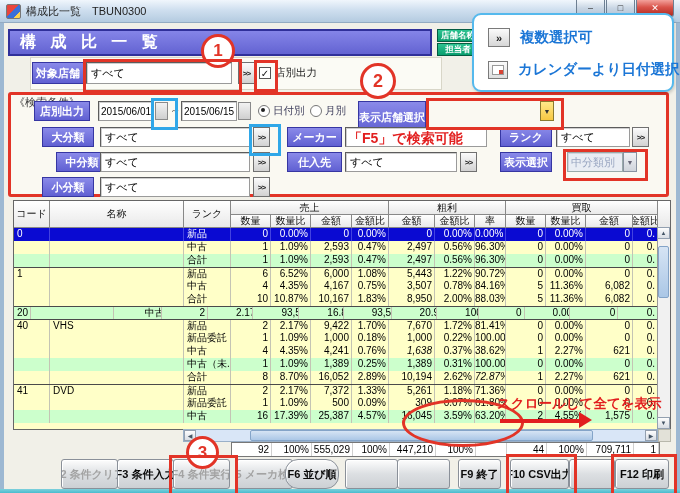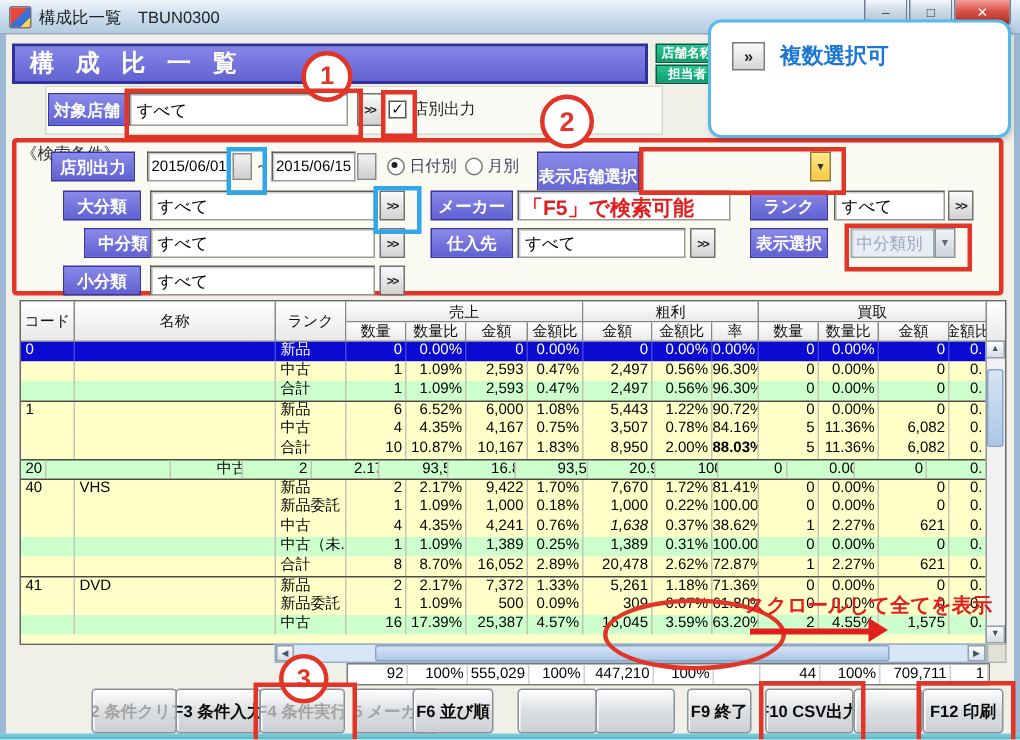"カレンダーより日付選択" div.legend-item { html: none -> <div> <div></div> <span>カレンダーより日付選択</span> </div> }
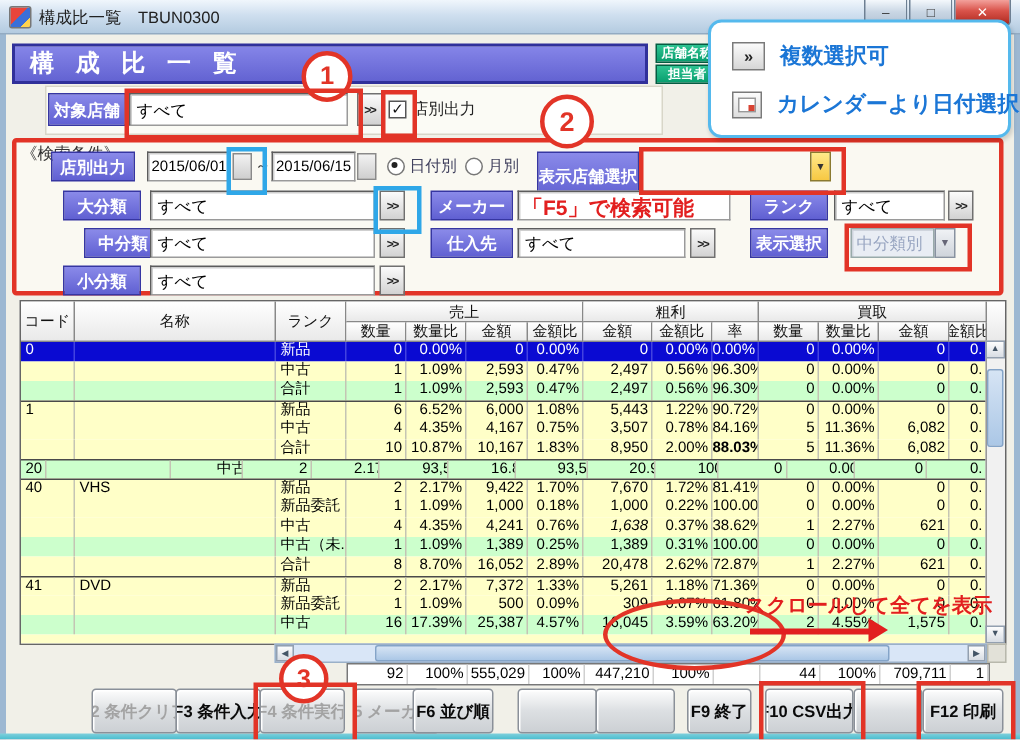"88.03%" span.tc { font-weight: bold -> none }
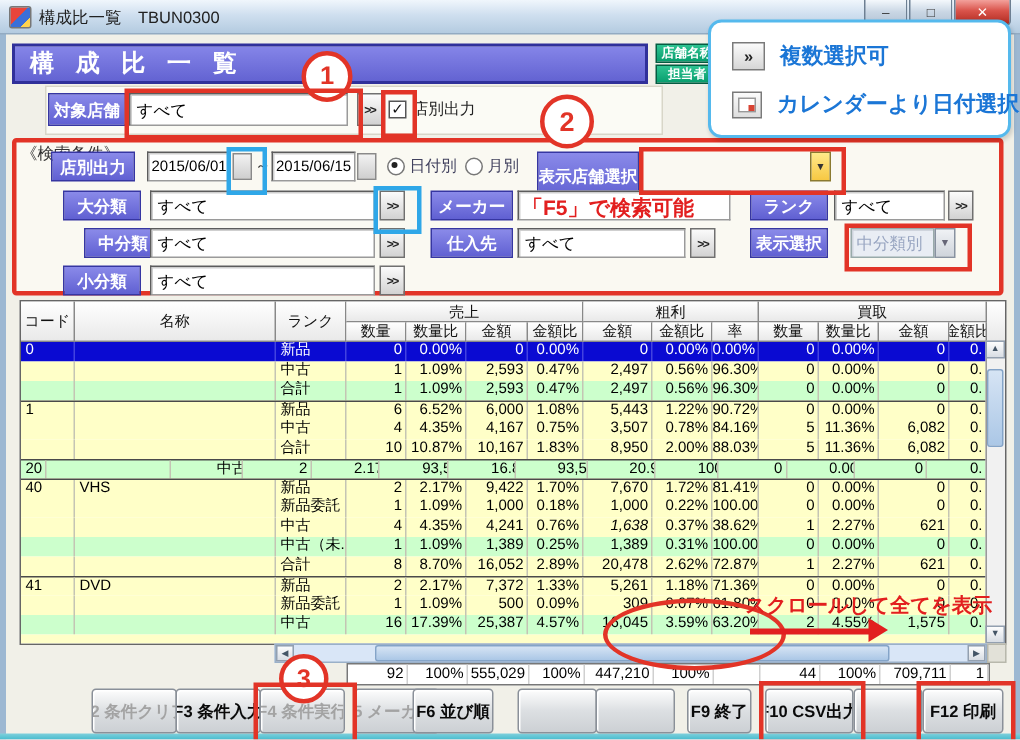"20,478" span.tc { text: 20,478 -> 10,194 }
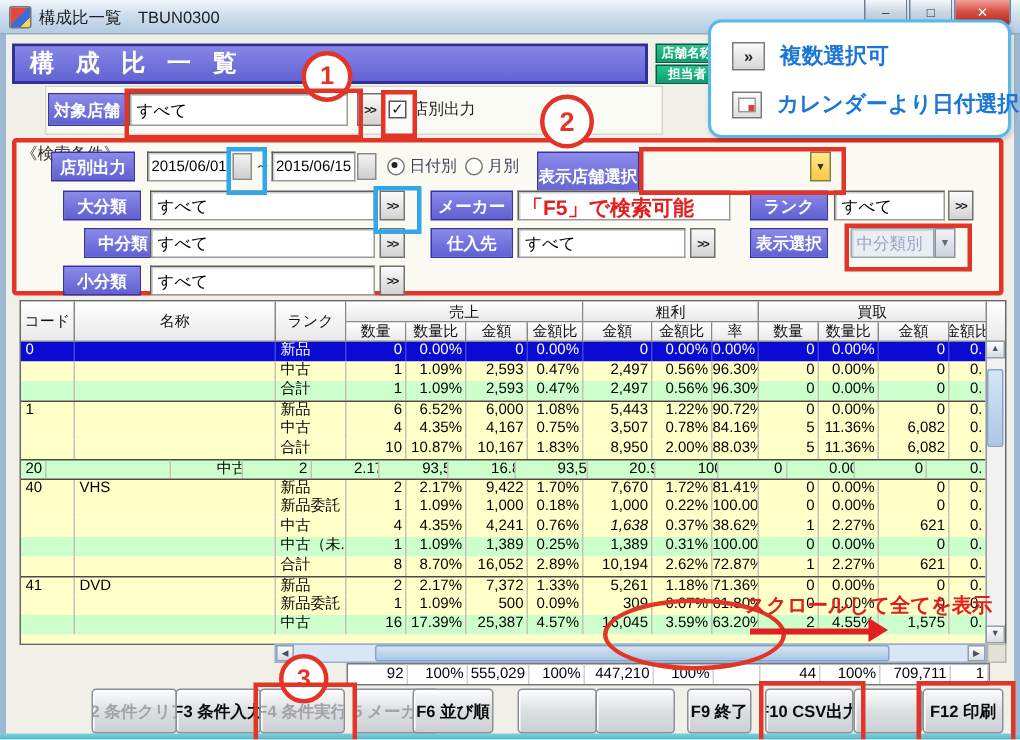"72.87%" span.tc { font-style: none -> italic }
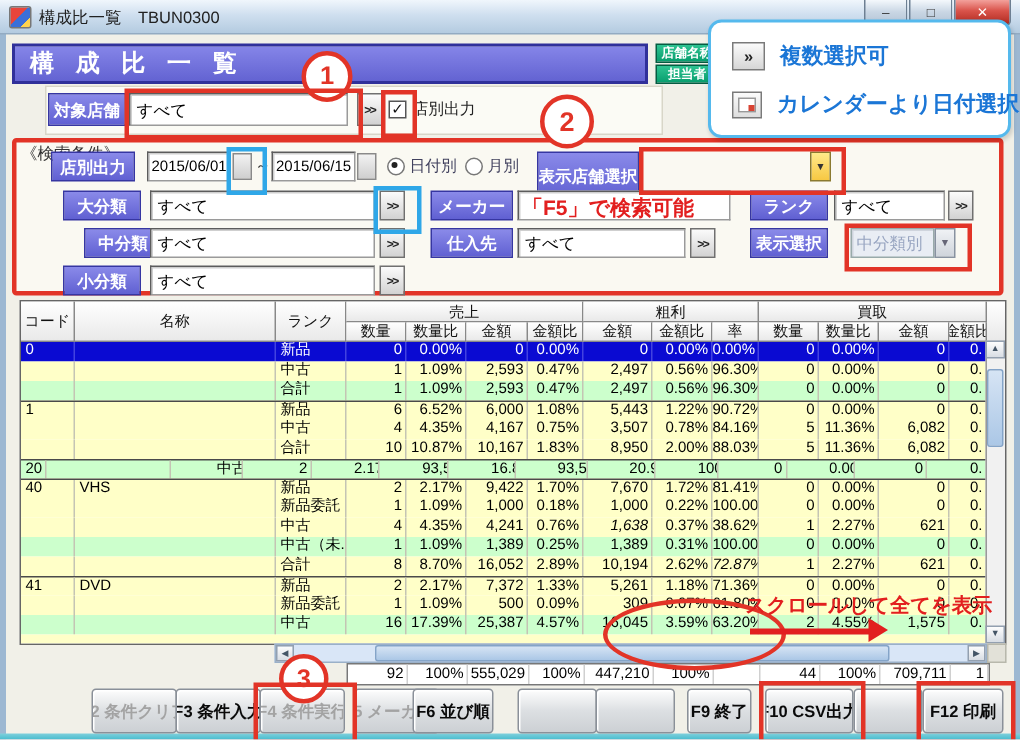"F6 並び順" div.fkey { border-radius: none -> 13px; left: 275px -> 285px }
